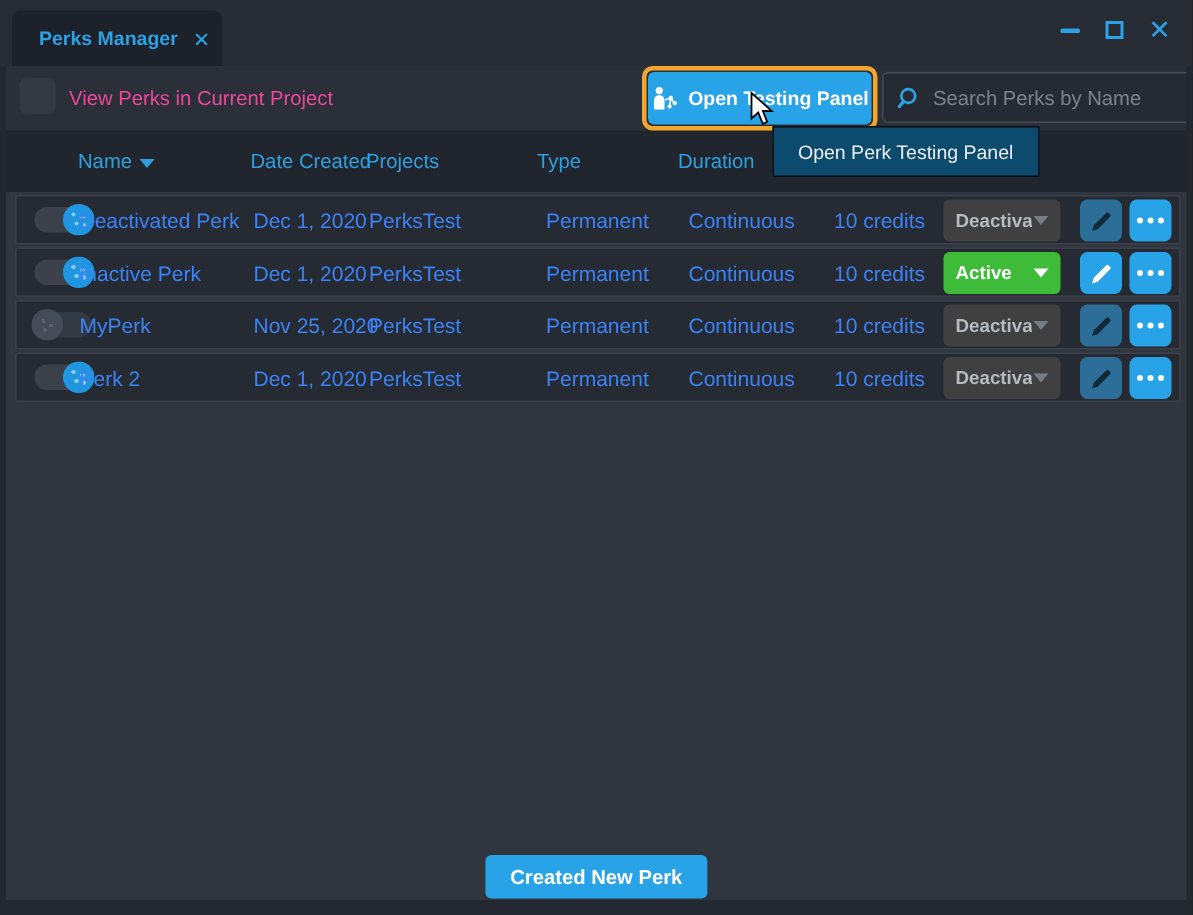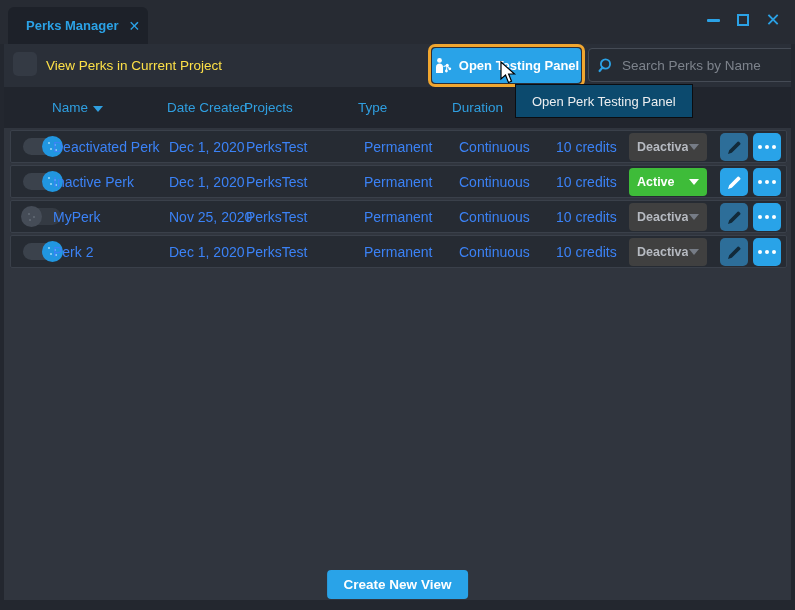"View Perks in Current Project" .checkbox-label { color: #fde047 -> #ec4899 }
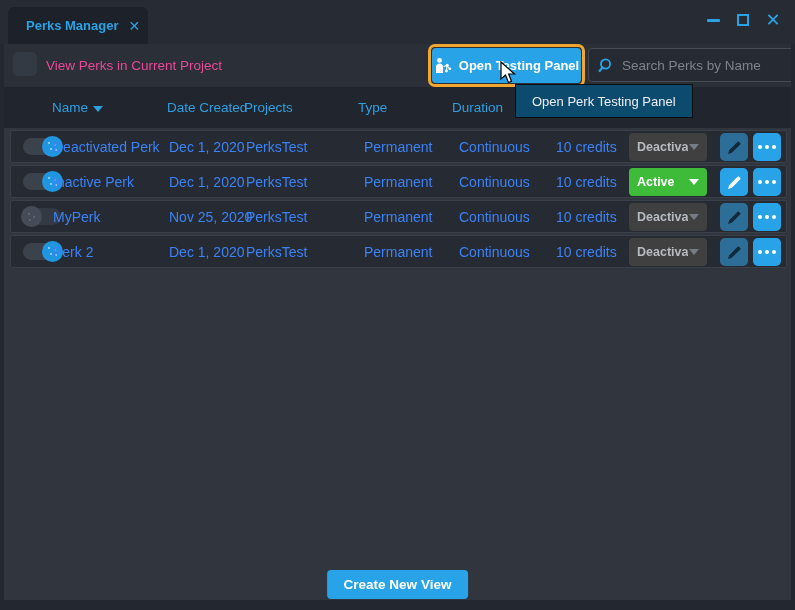"Create New View" button.create-btn { text: Create New View -> Created New Perk }
